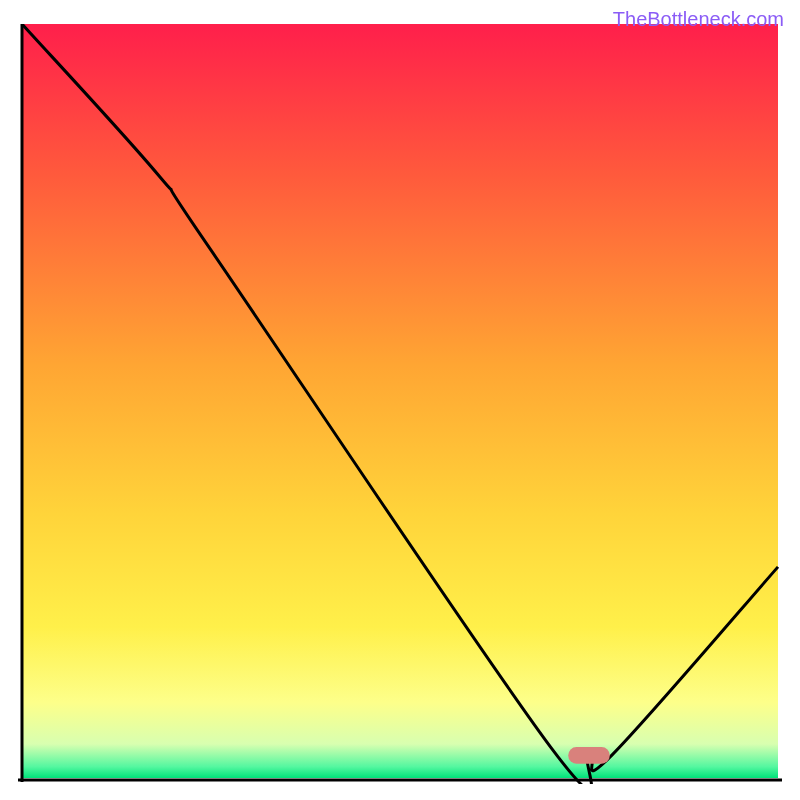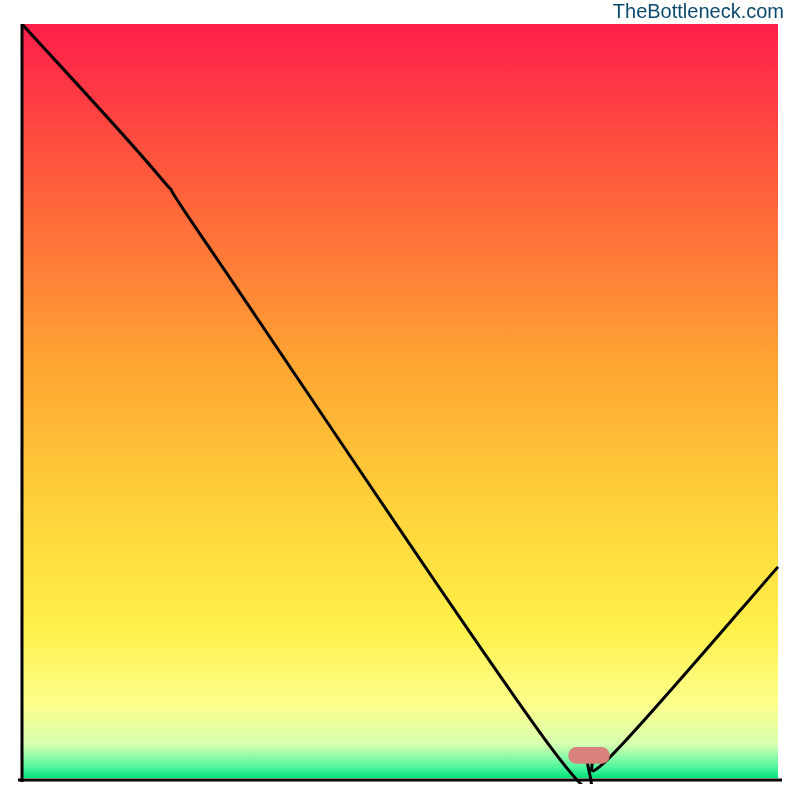"TheBottleneck.com" .watermark { color: #0c4a6e -> #8b5cf6; top: 0 -> 8px }
